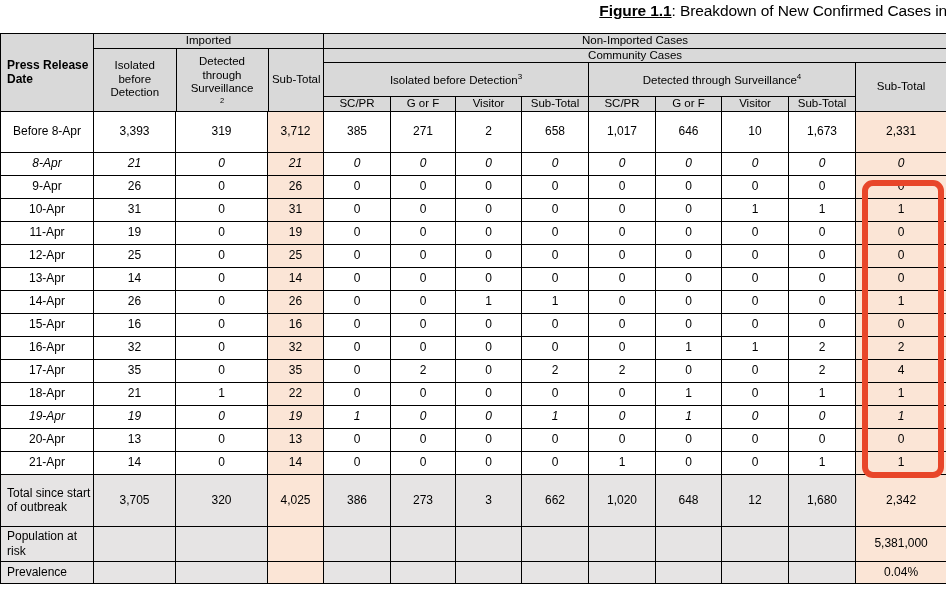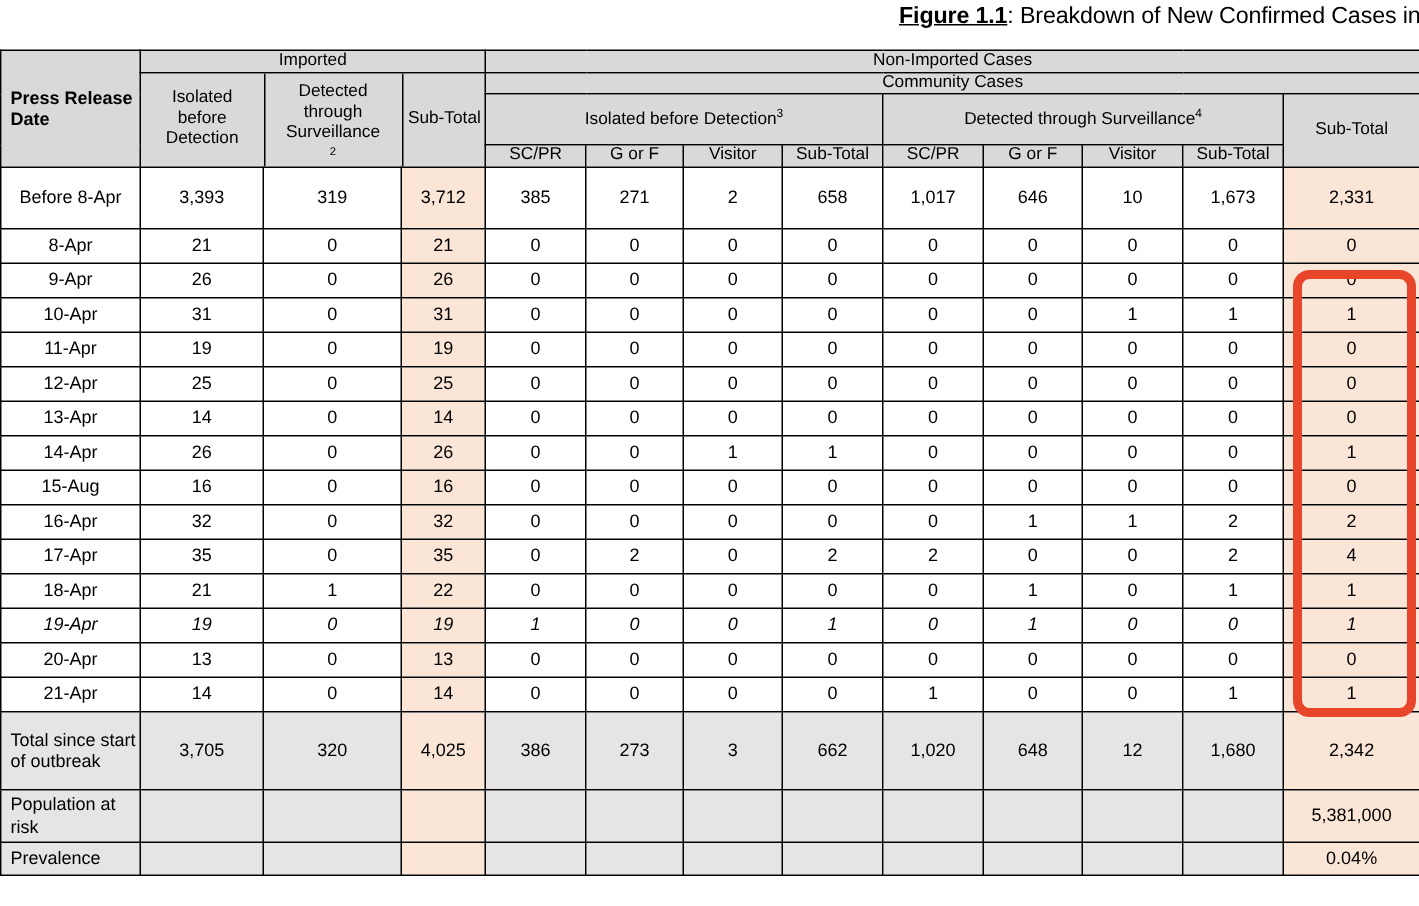"8-Apr" tr { font-style: none -> italic }
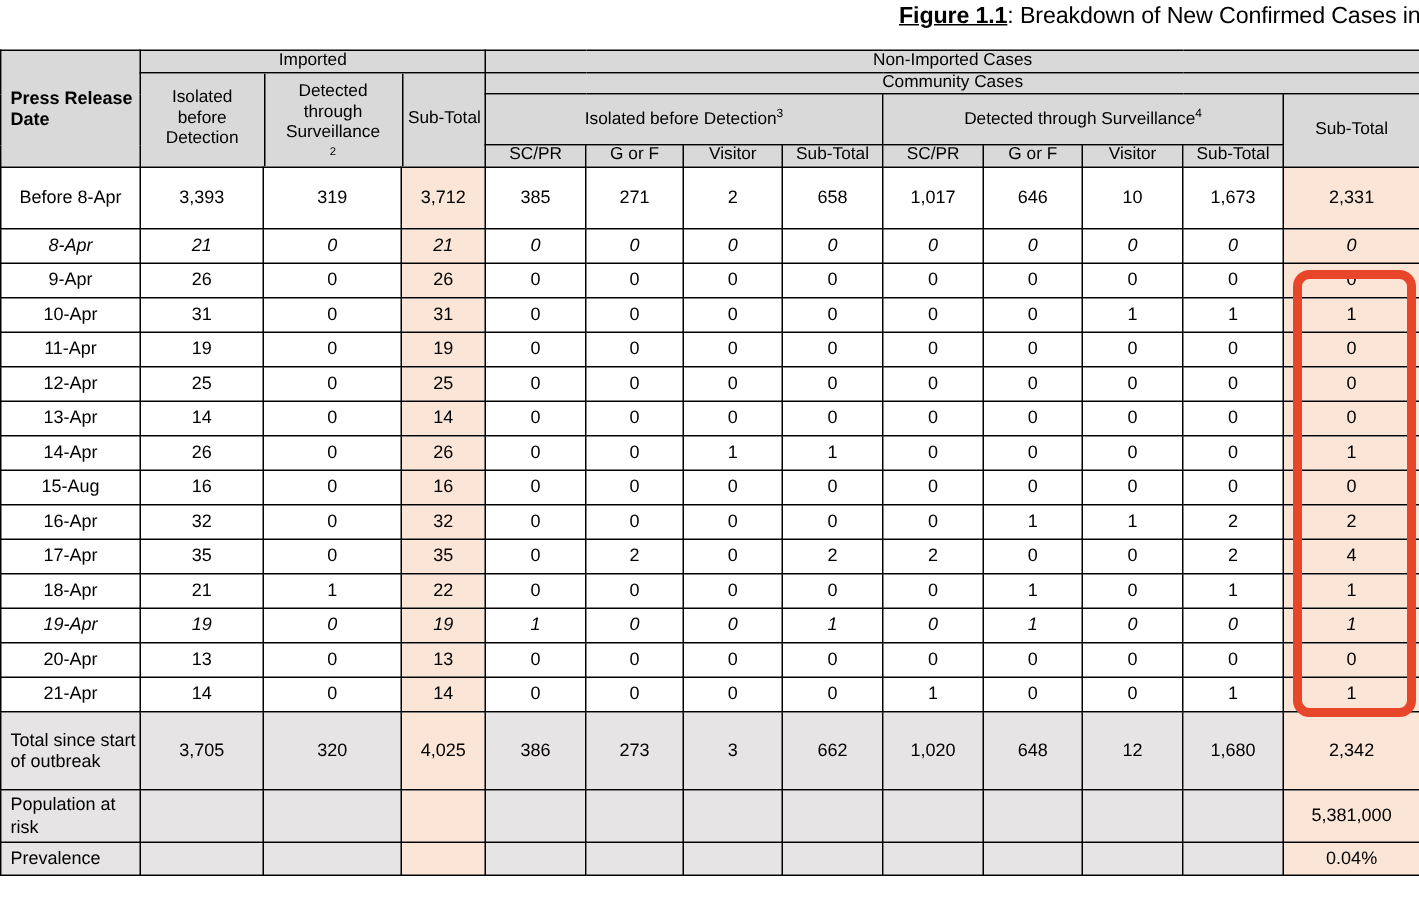"15-Aug" td.rowhdr { text: 15-Aug -> 15-Apr }
